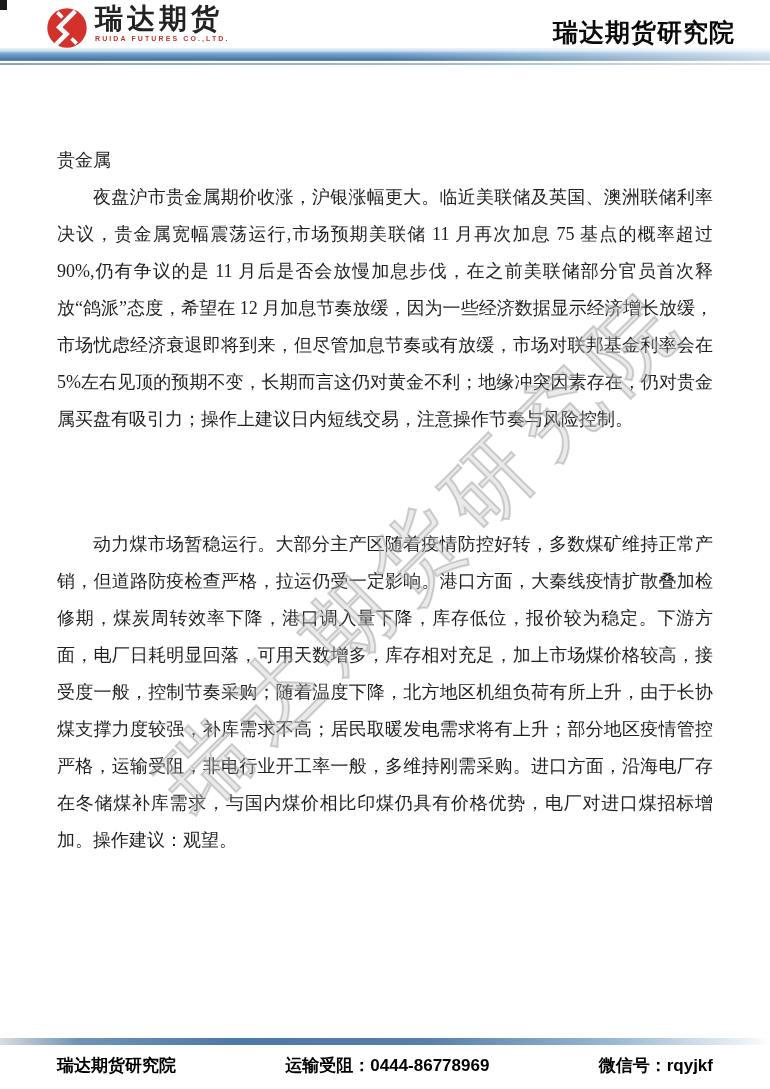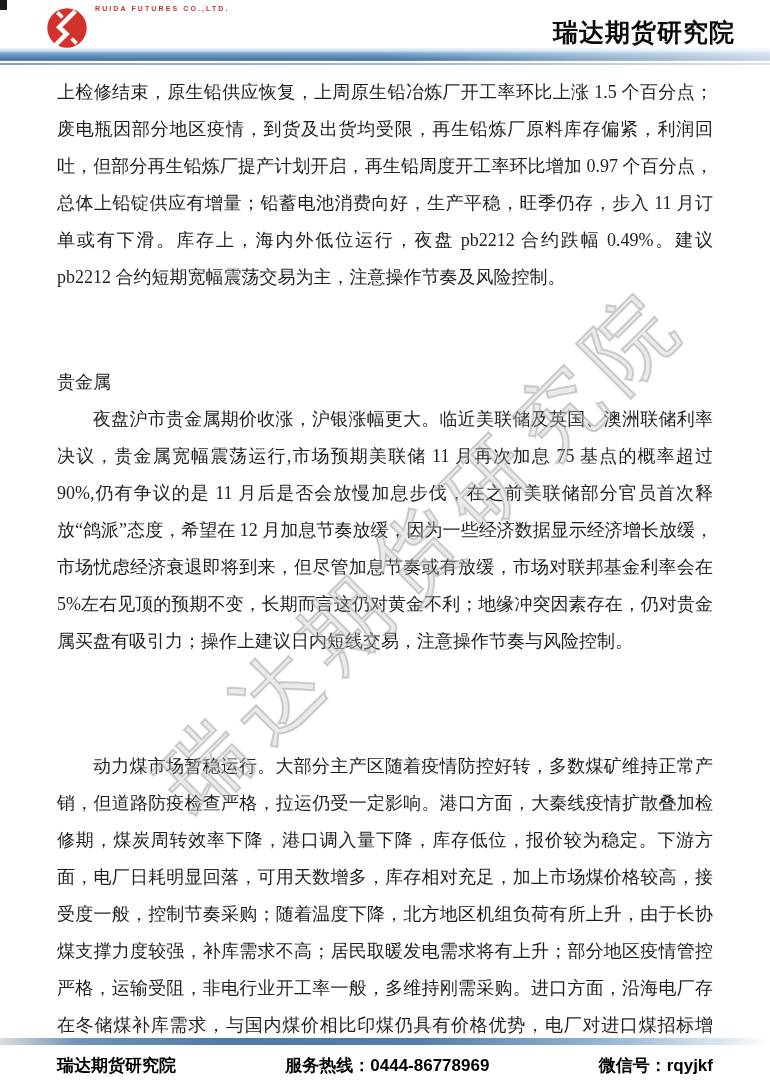"瑞达期货" div.brand-cn { html: none -> <div>瑞达期货</div> }
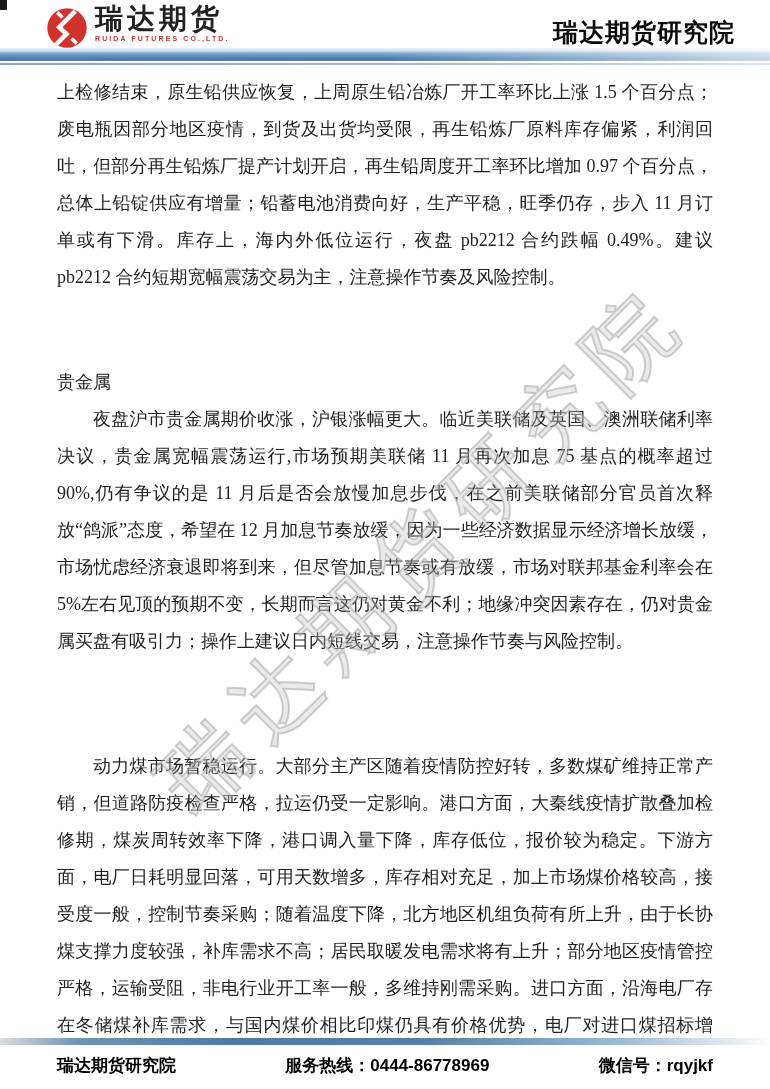"上检修结束，原生铅供应恢复，上周原生铅冶炼厂开工率环比上涨 1.5" p.lead-paragraph { html: <p>上检修结束，原生铅供应恢复，上周原生铅冶炼厂开工率环比上涨 1.5 个百分点；废电瓶因部分地区疫情，到货及出货均受限，再生铅炼厂原料库存偏紧，利润回吐，但部分再生铅炼厂提产计划开启，再生铅周度开工率环比增加 0.97 个百分点，总体上铅锭供应有增量；铅蓄电池消费向好，生产平稳，旺季仍存，步入 11 月订单或有下滑。库存上，海内外低位运行，夜盘 pb2212 合约跌幅 0.49%。建议 pb2212 合约短期宽幅震荡交易为主，注意操作节奏及风险控制。</p> -> none }
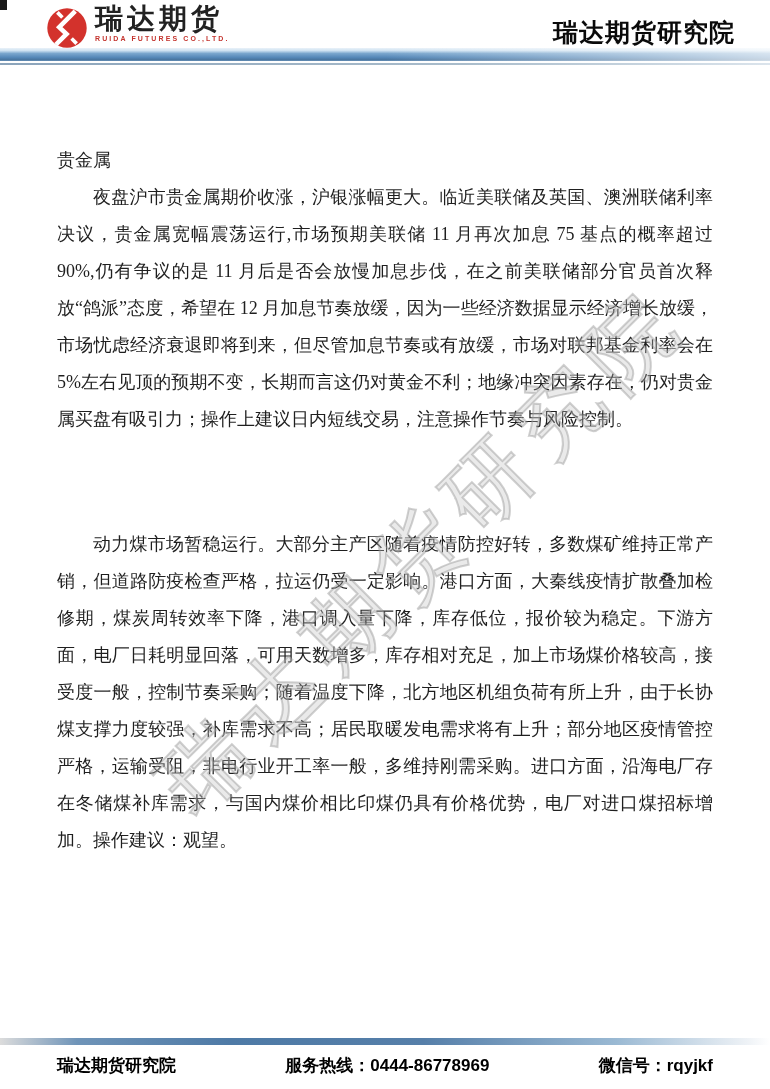"服务热线：" span { text: 服务热线 -> 运输受阻 }
